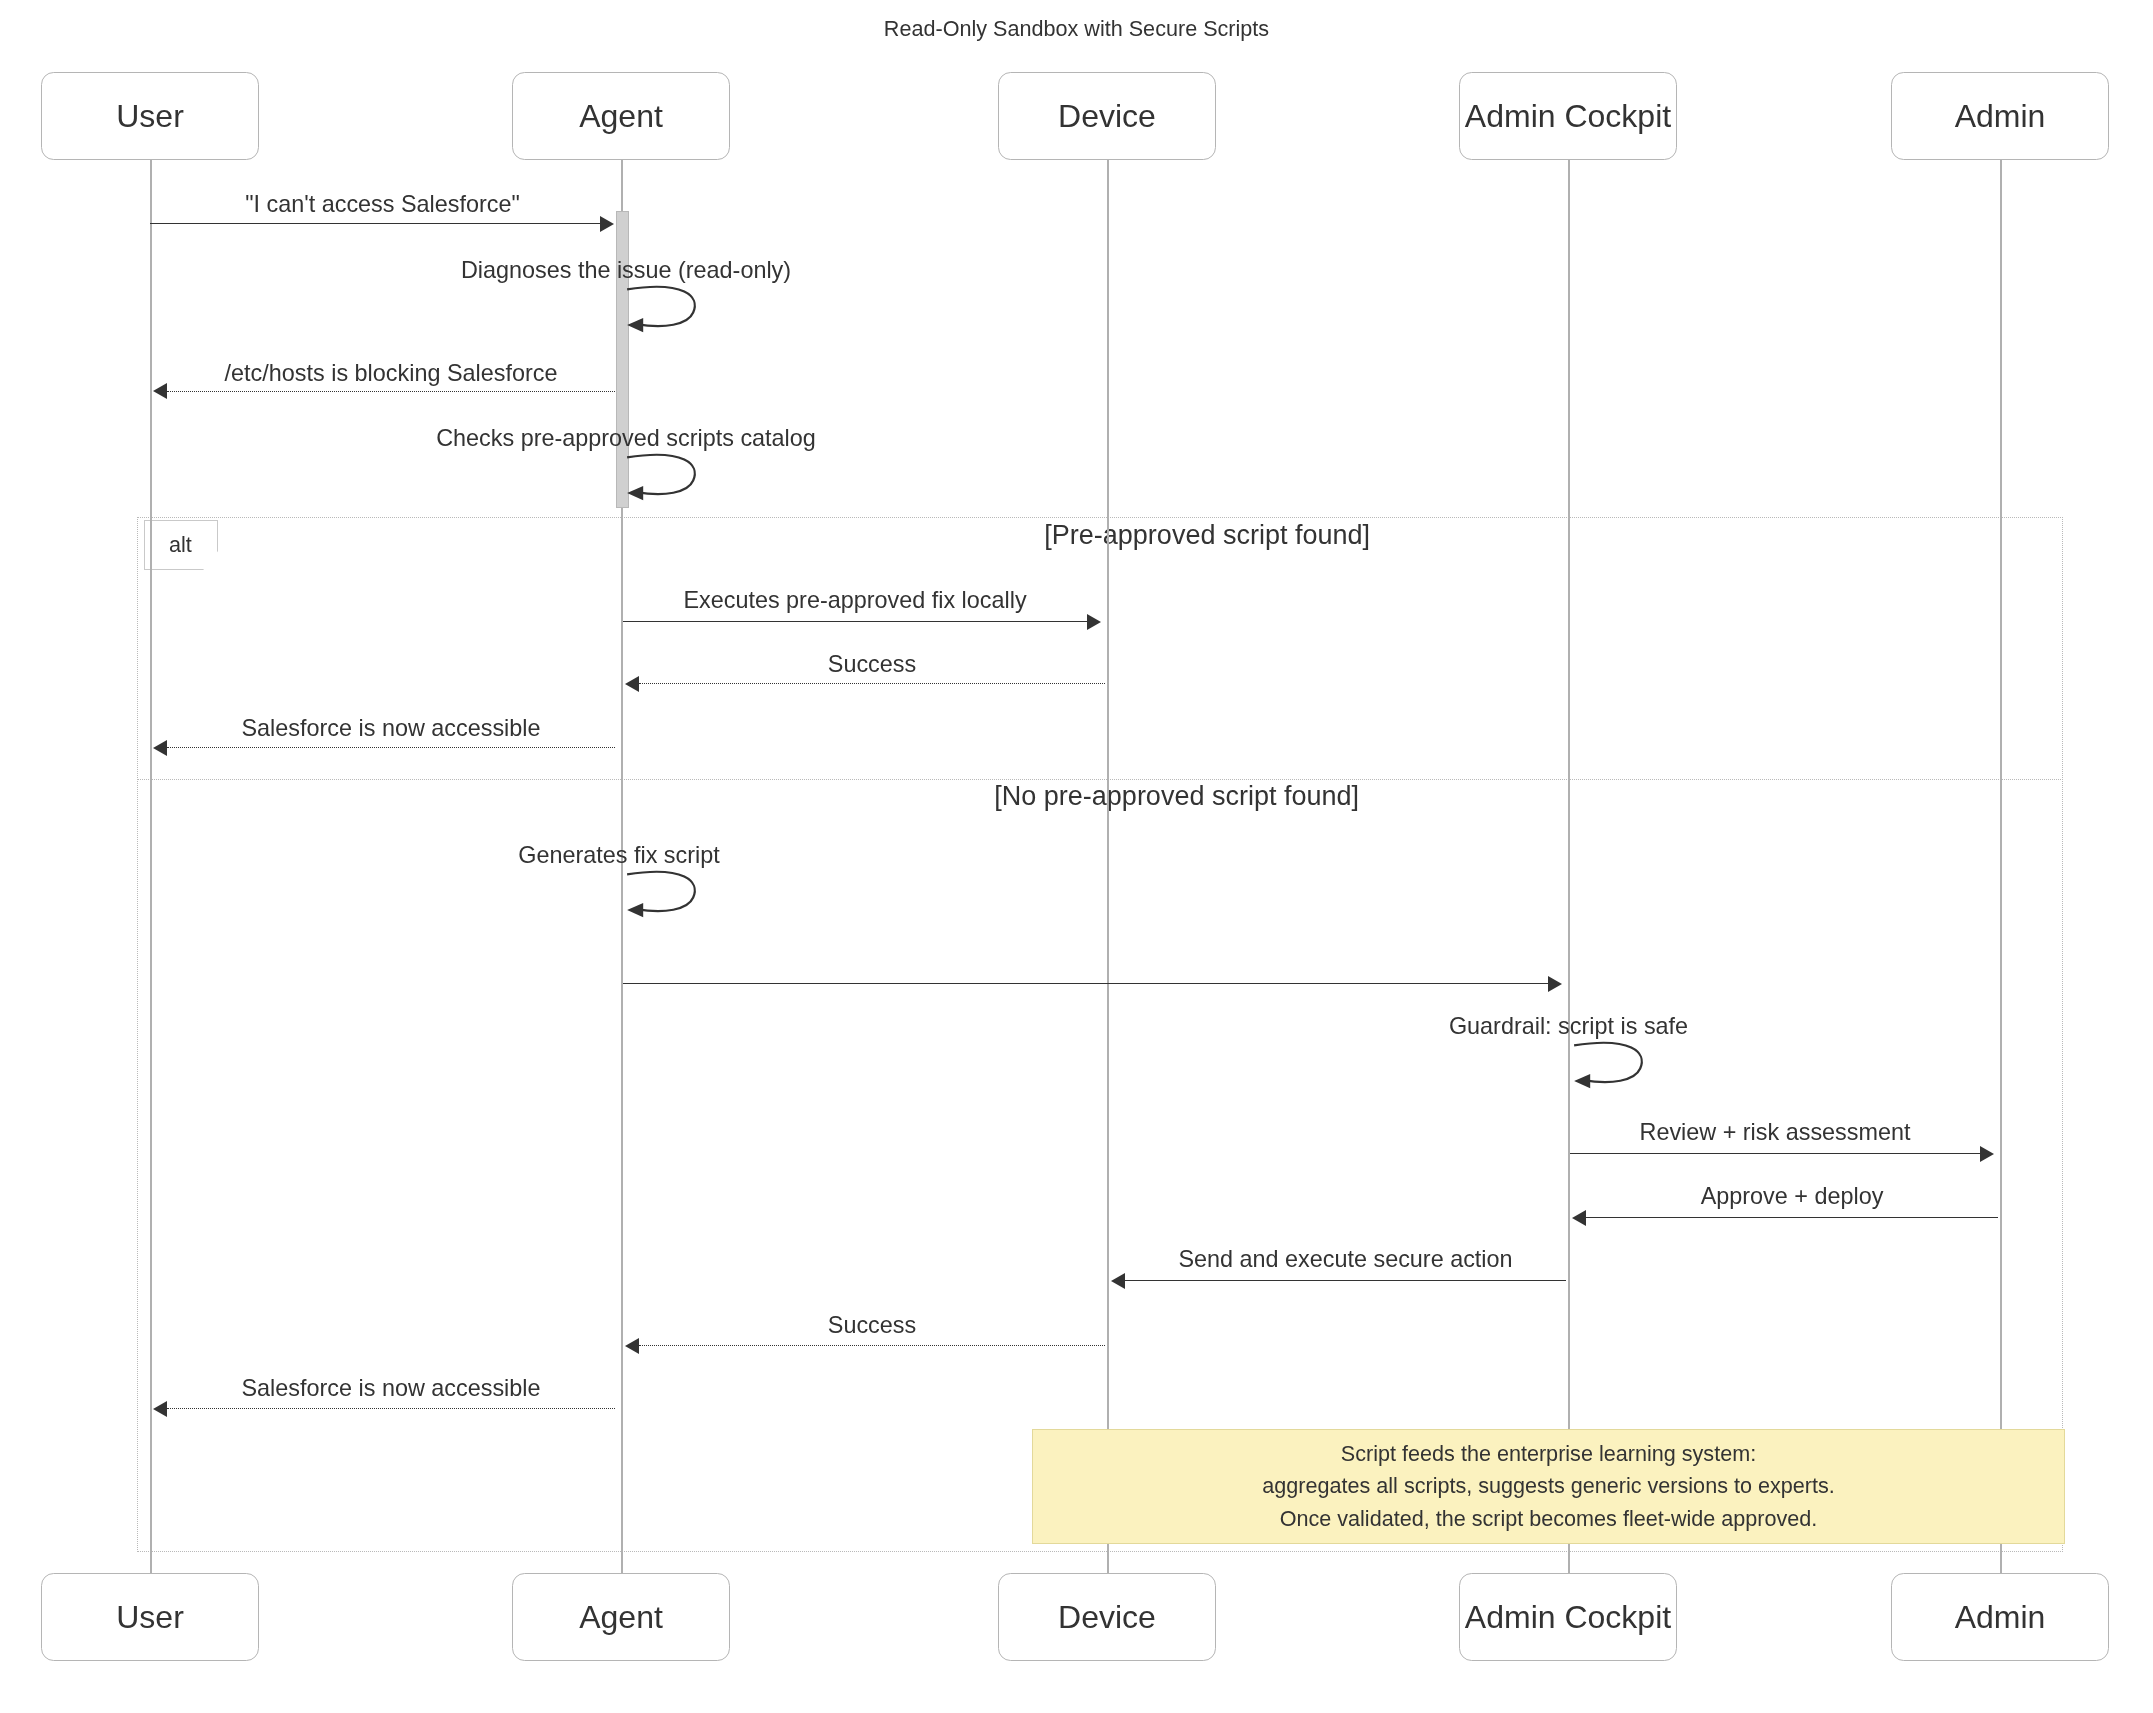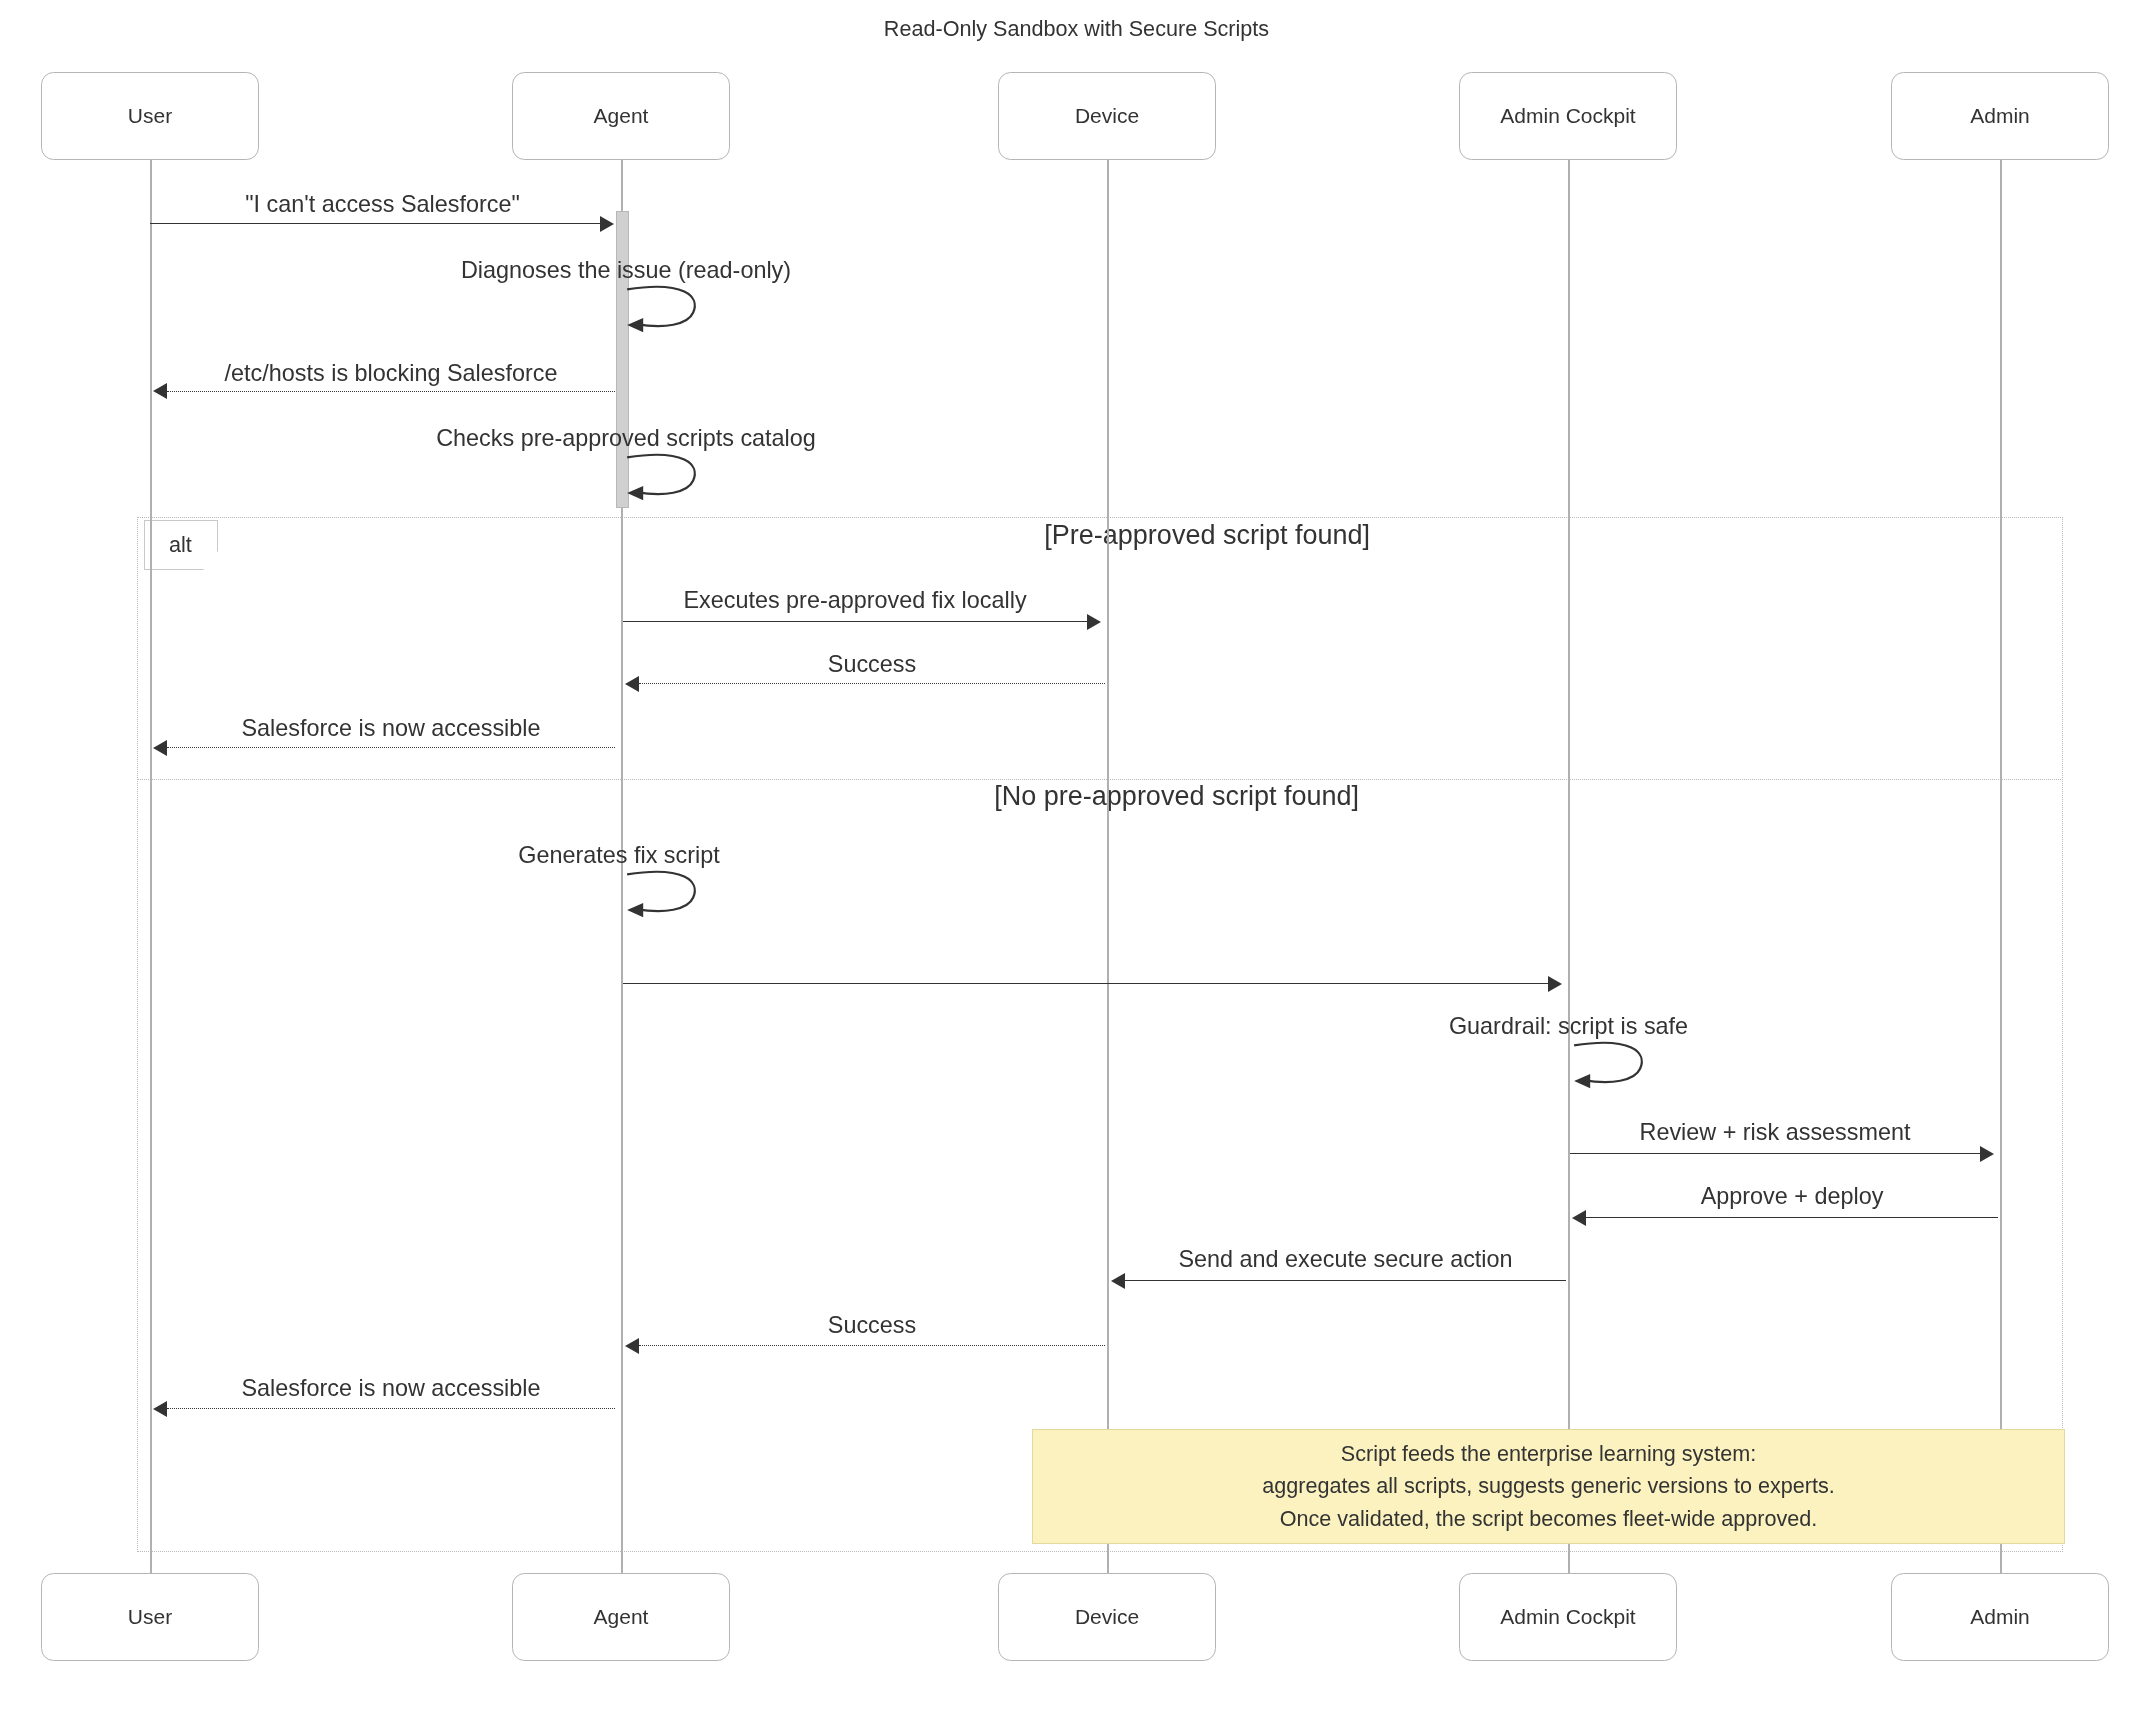"User" .actor-box { font-size: 21px -> 32px }
